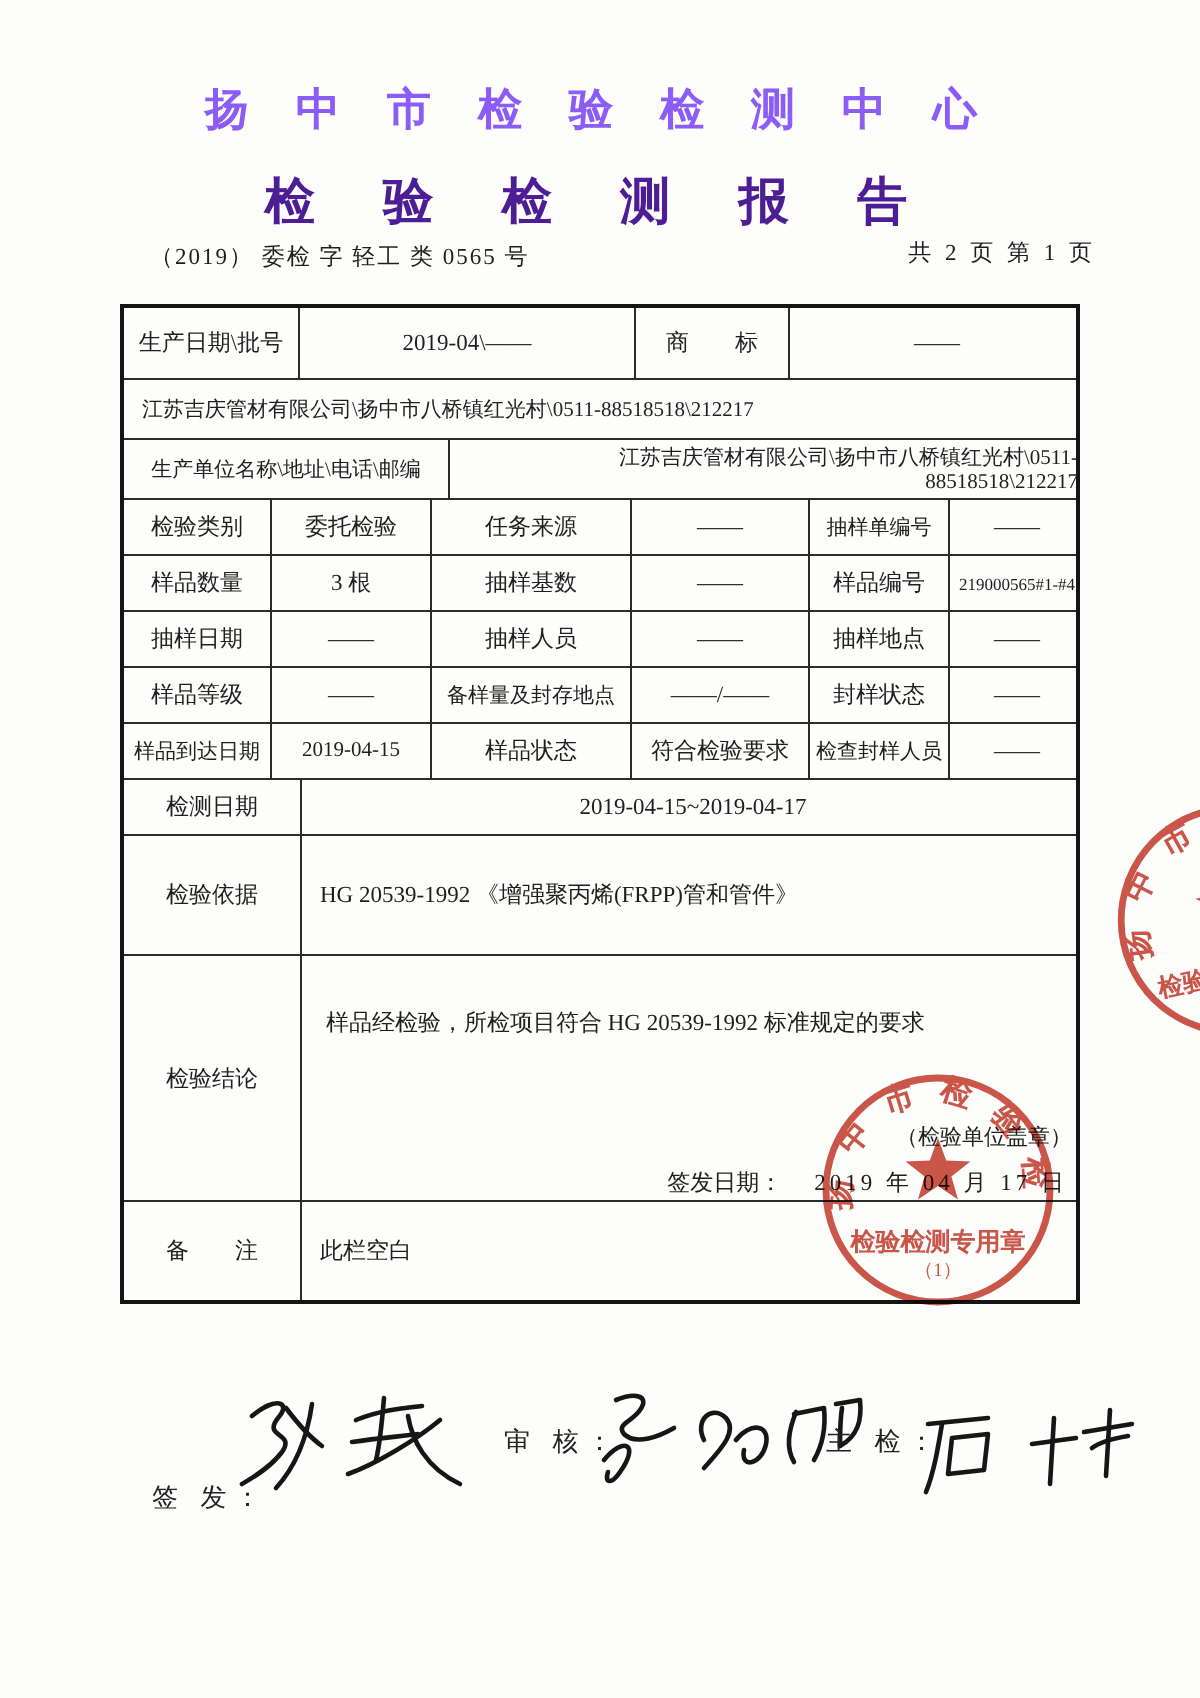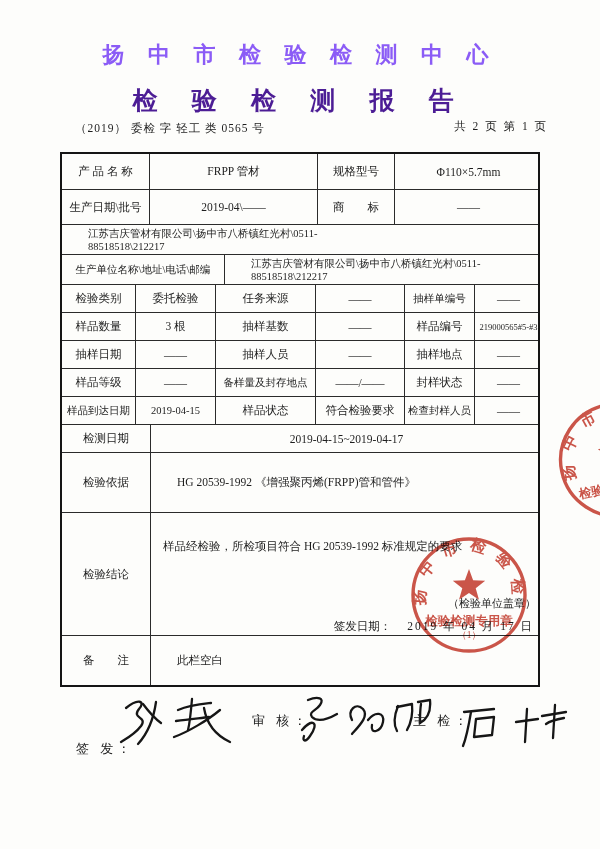"产 品 名 称" div.row { html: <div> <div>产 品 名 称</div> <div>FRPP 管材</div> <div>规格型号</div> <div>Φ110×5.7mm</div> </div> -> none }
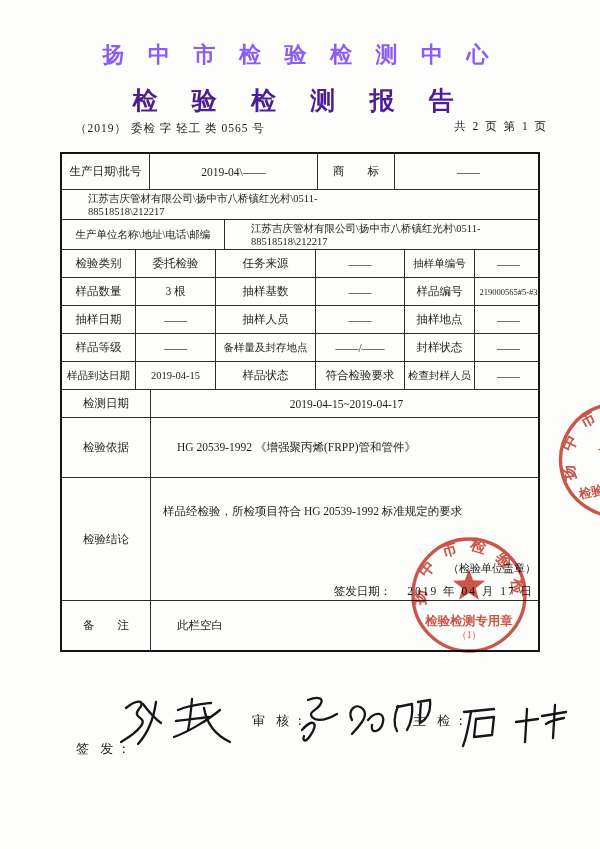"江苏吉庆管材有限公司\扬中市八桥镇红光村\0511-88518518\21221" .cell.left { padding-left: 26px -> 9px; text-align: left -> right }
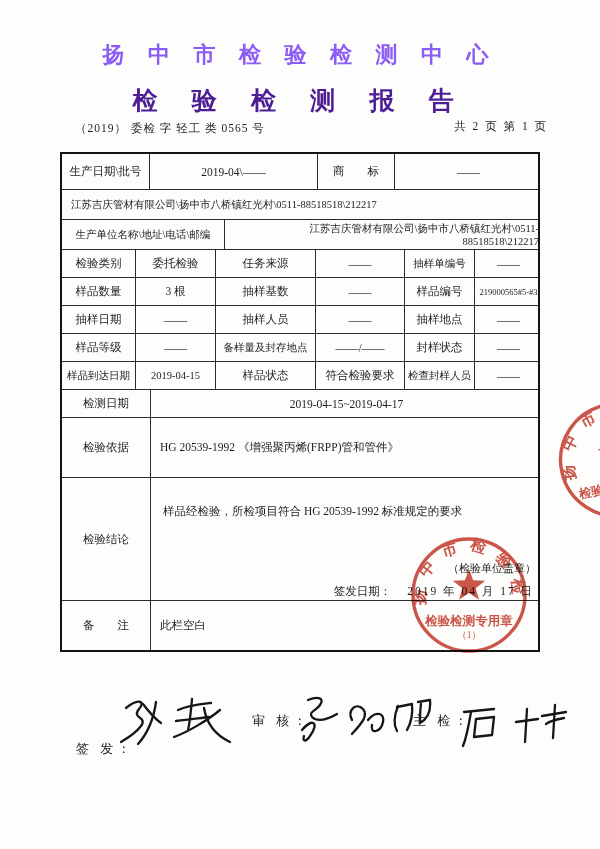"219000565#5-#3" div.cell { text: 5-#3 -> 1-#4 }
